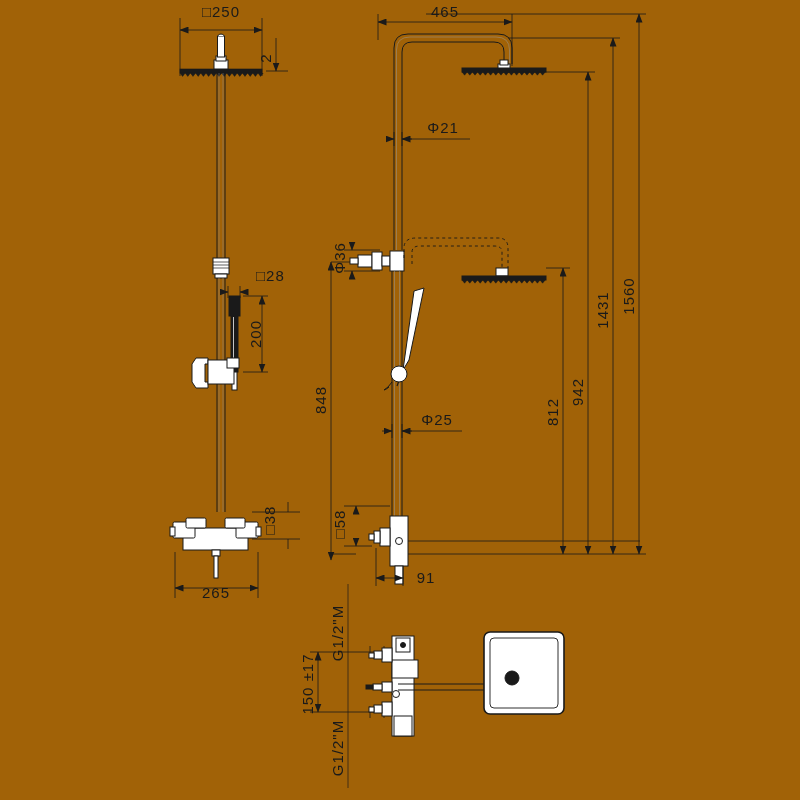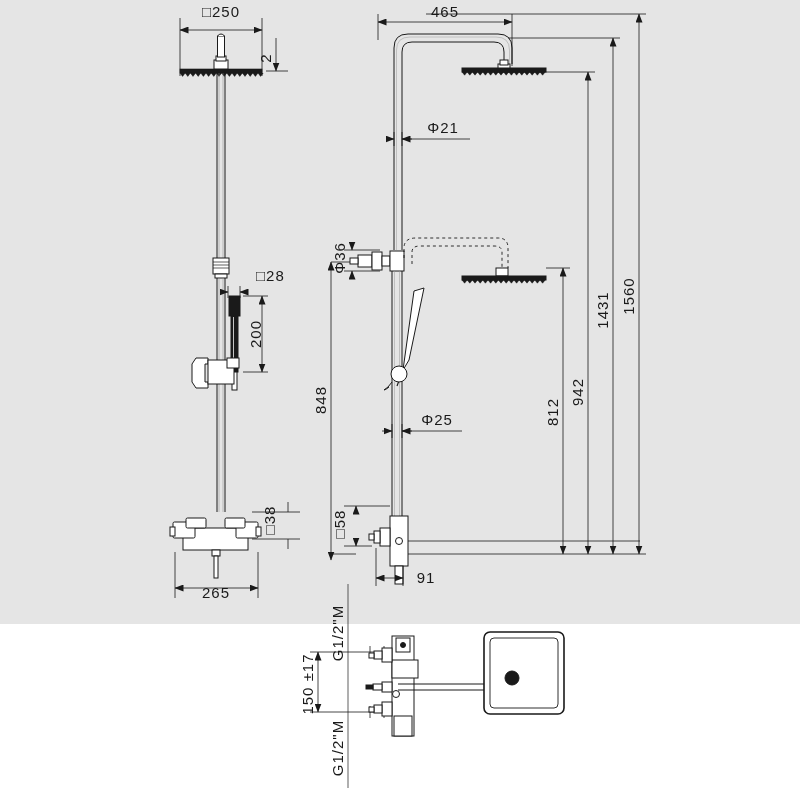"□250" #sheet { background: #e5e5e5 -> #a16207; height: 624px -> 800px }
